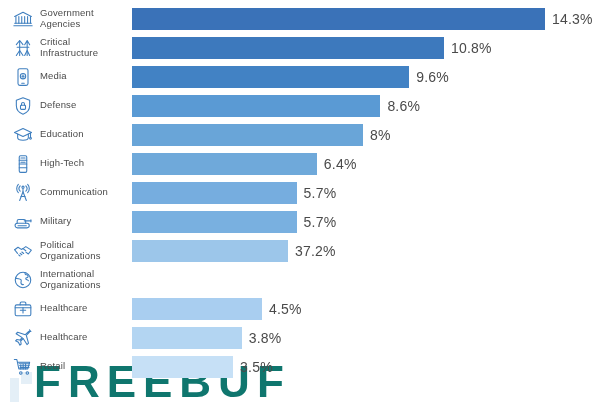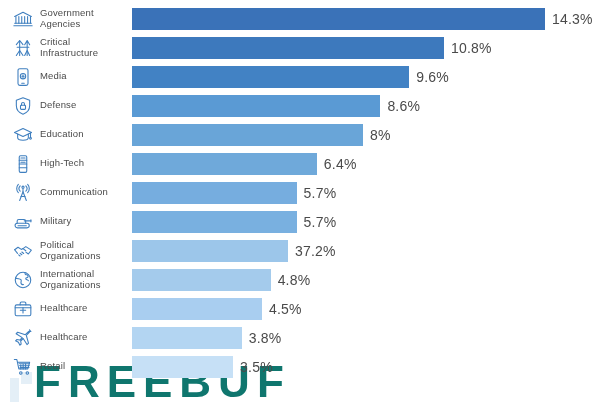"4.8%" div.bar-area { html: <div> <div></div> <div>4.8%</div> </div> -> none }
